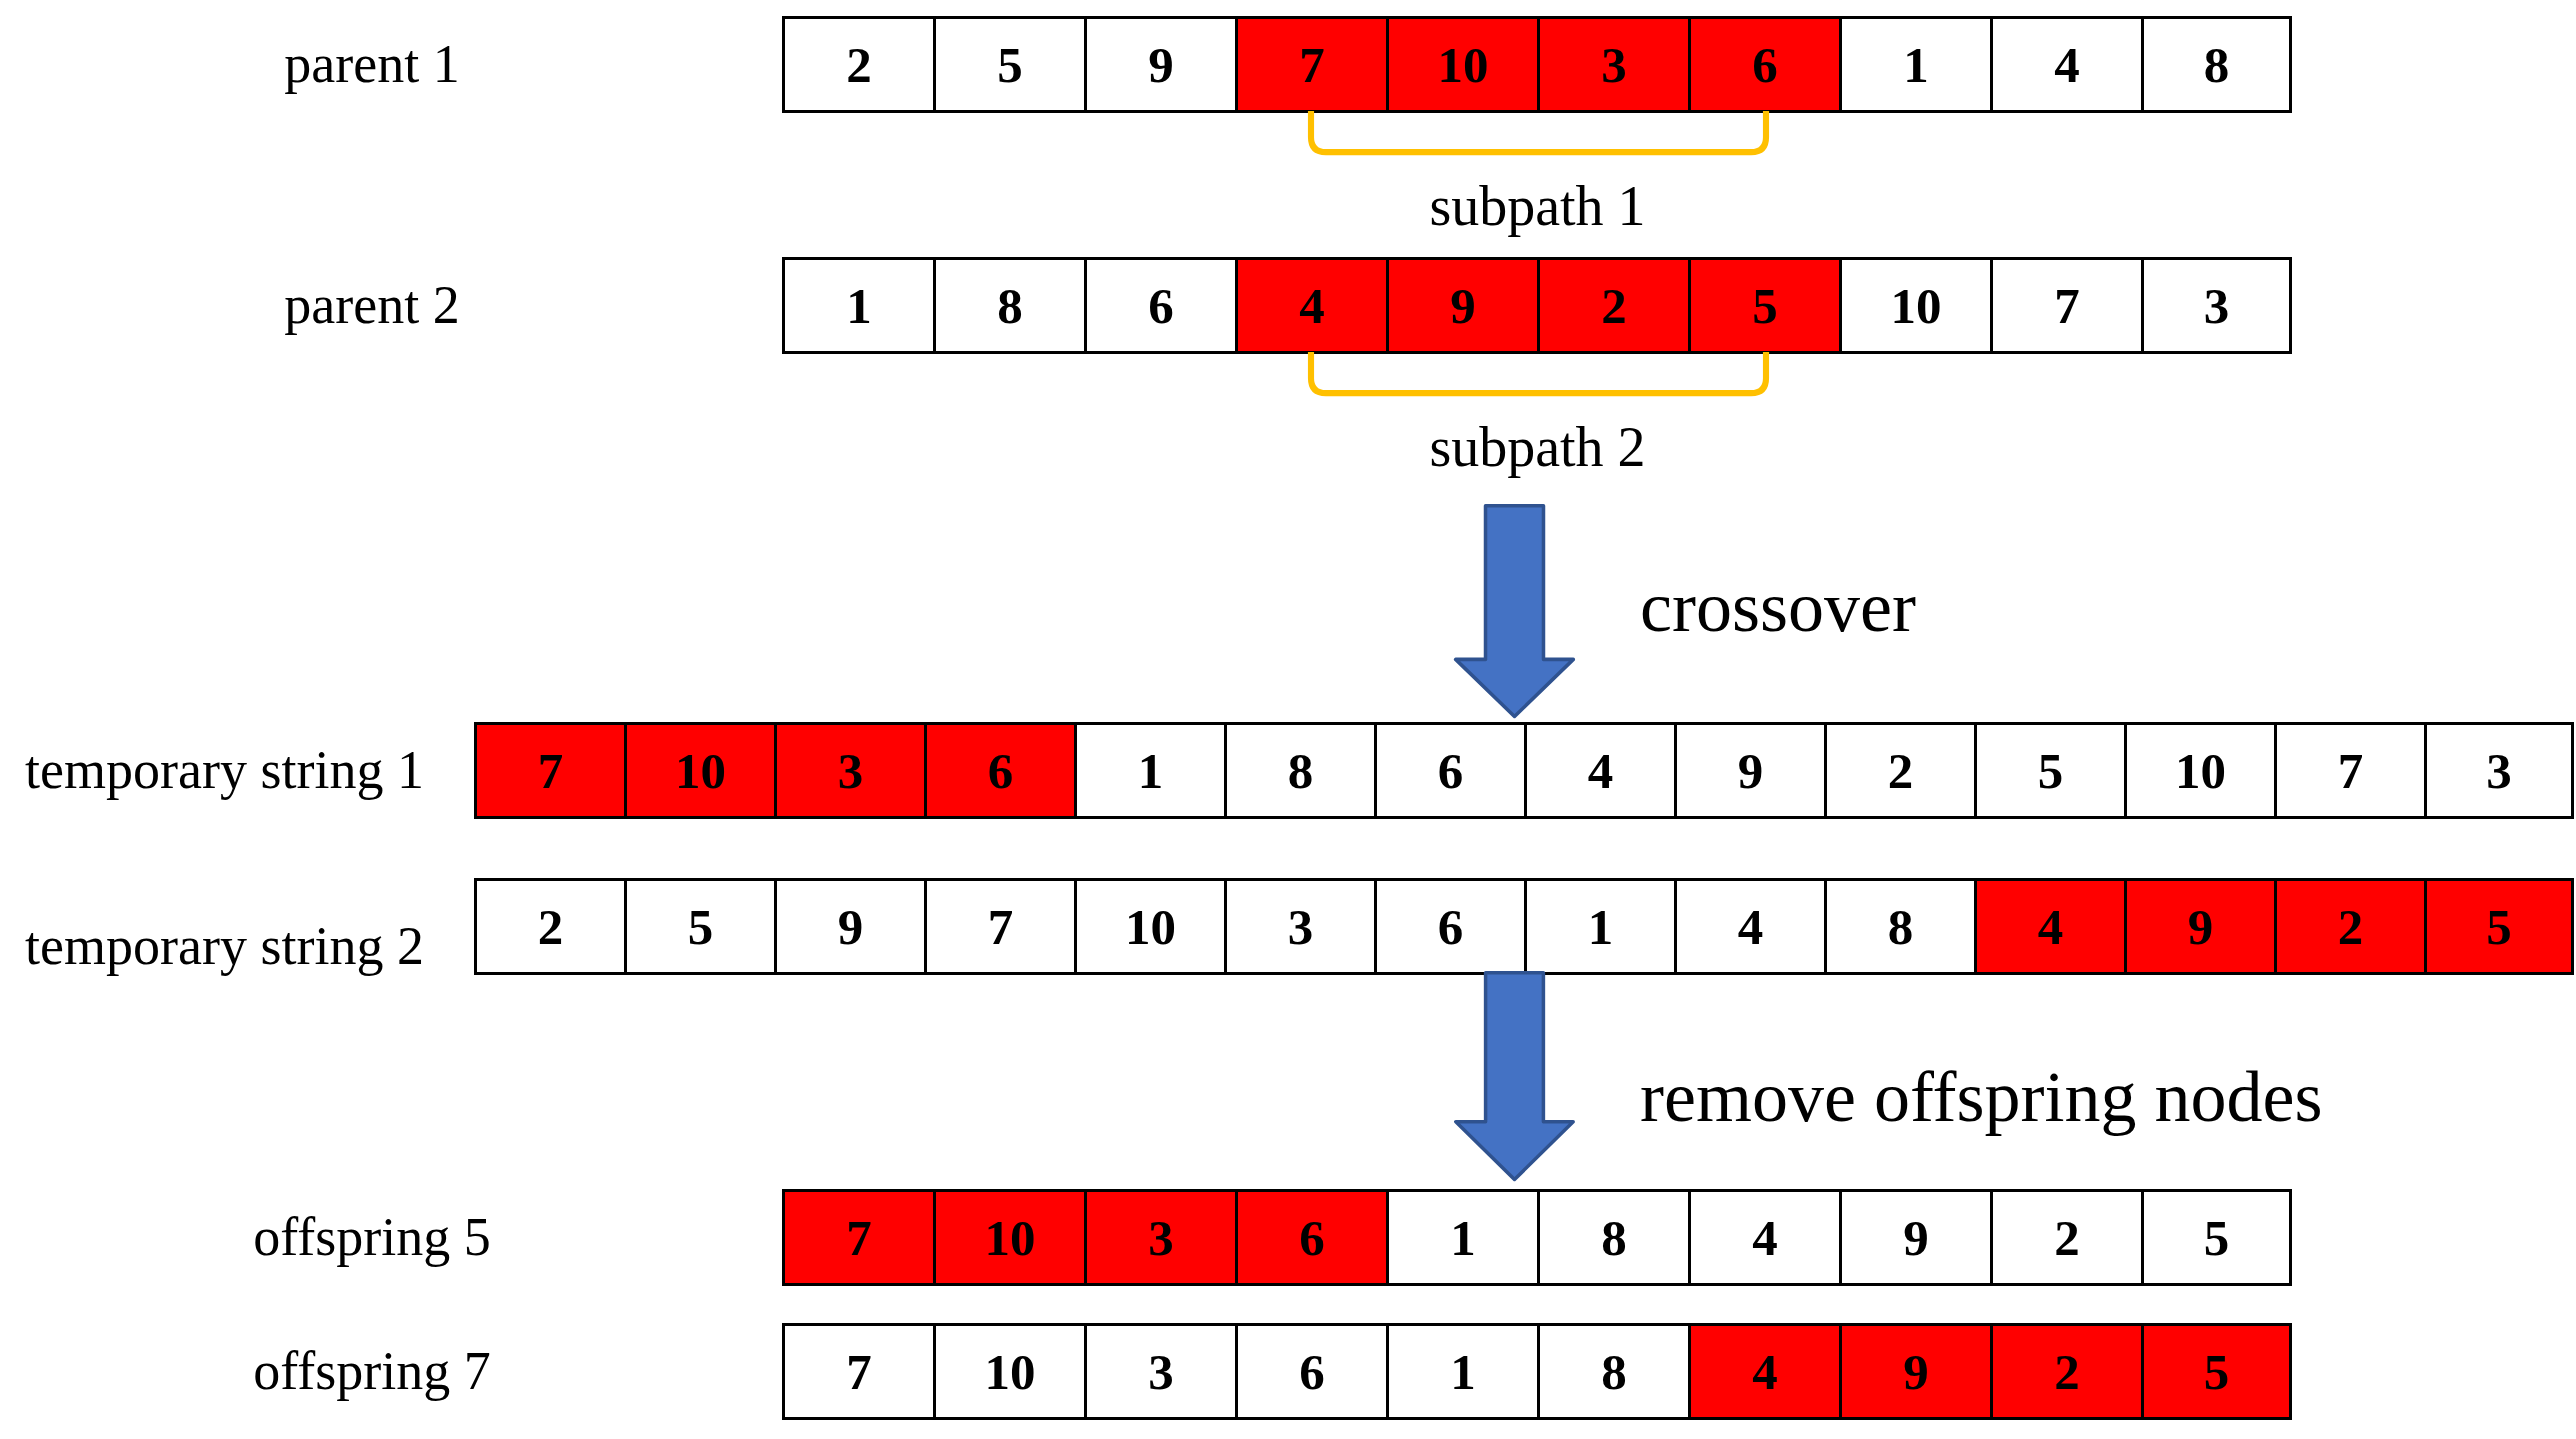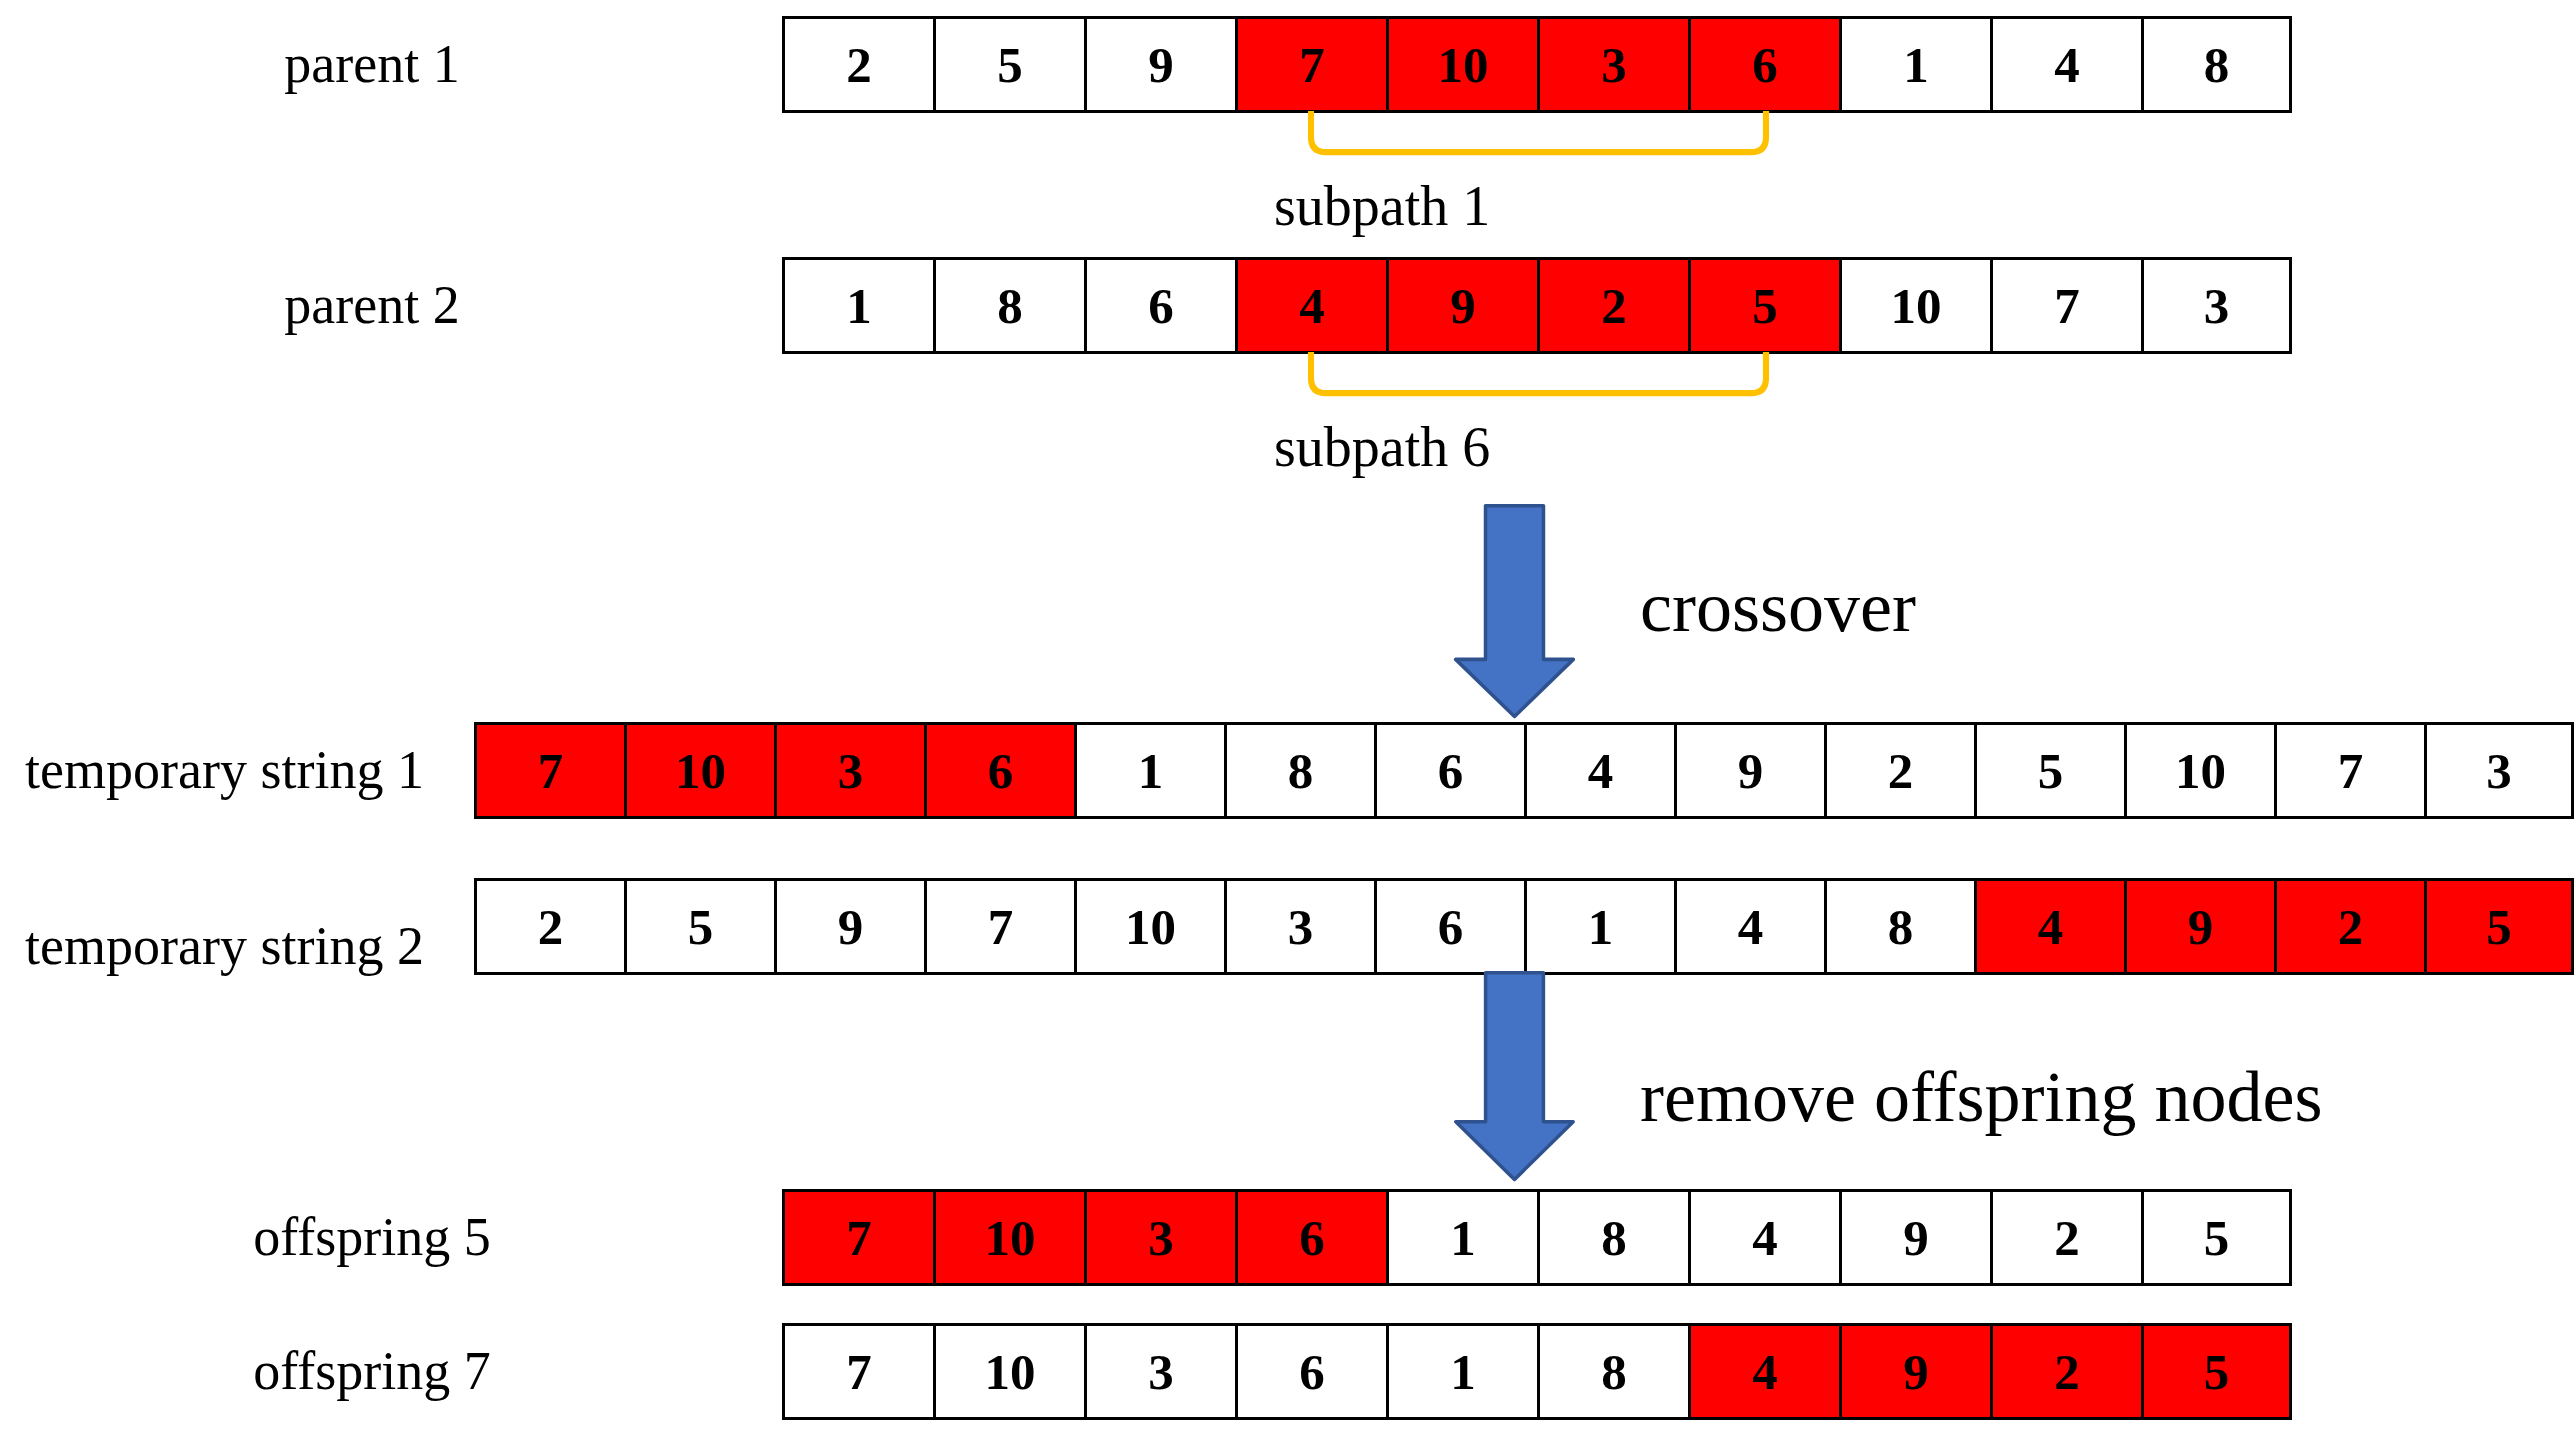"subpath 1" .subpath { text-align: left -> center }
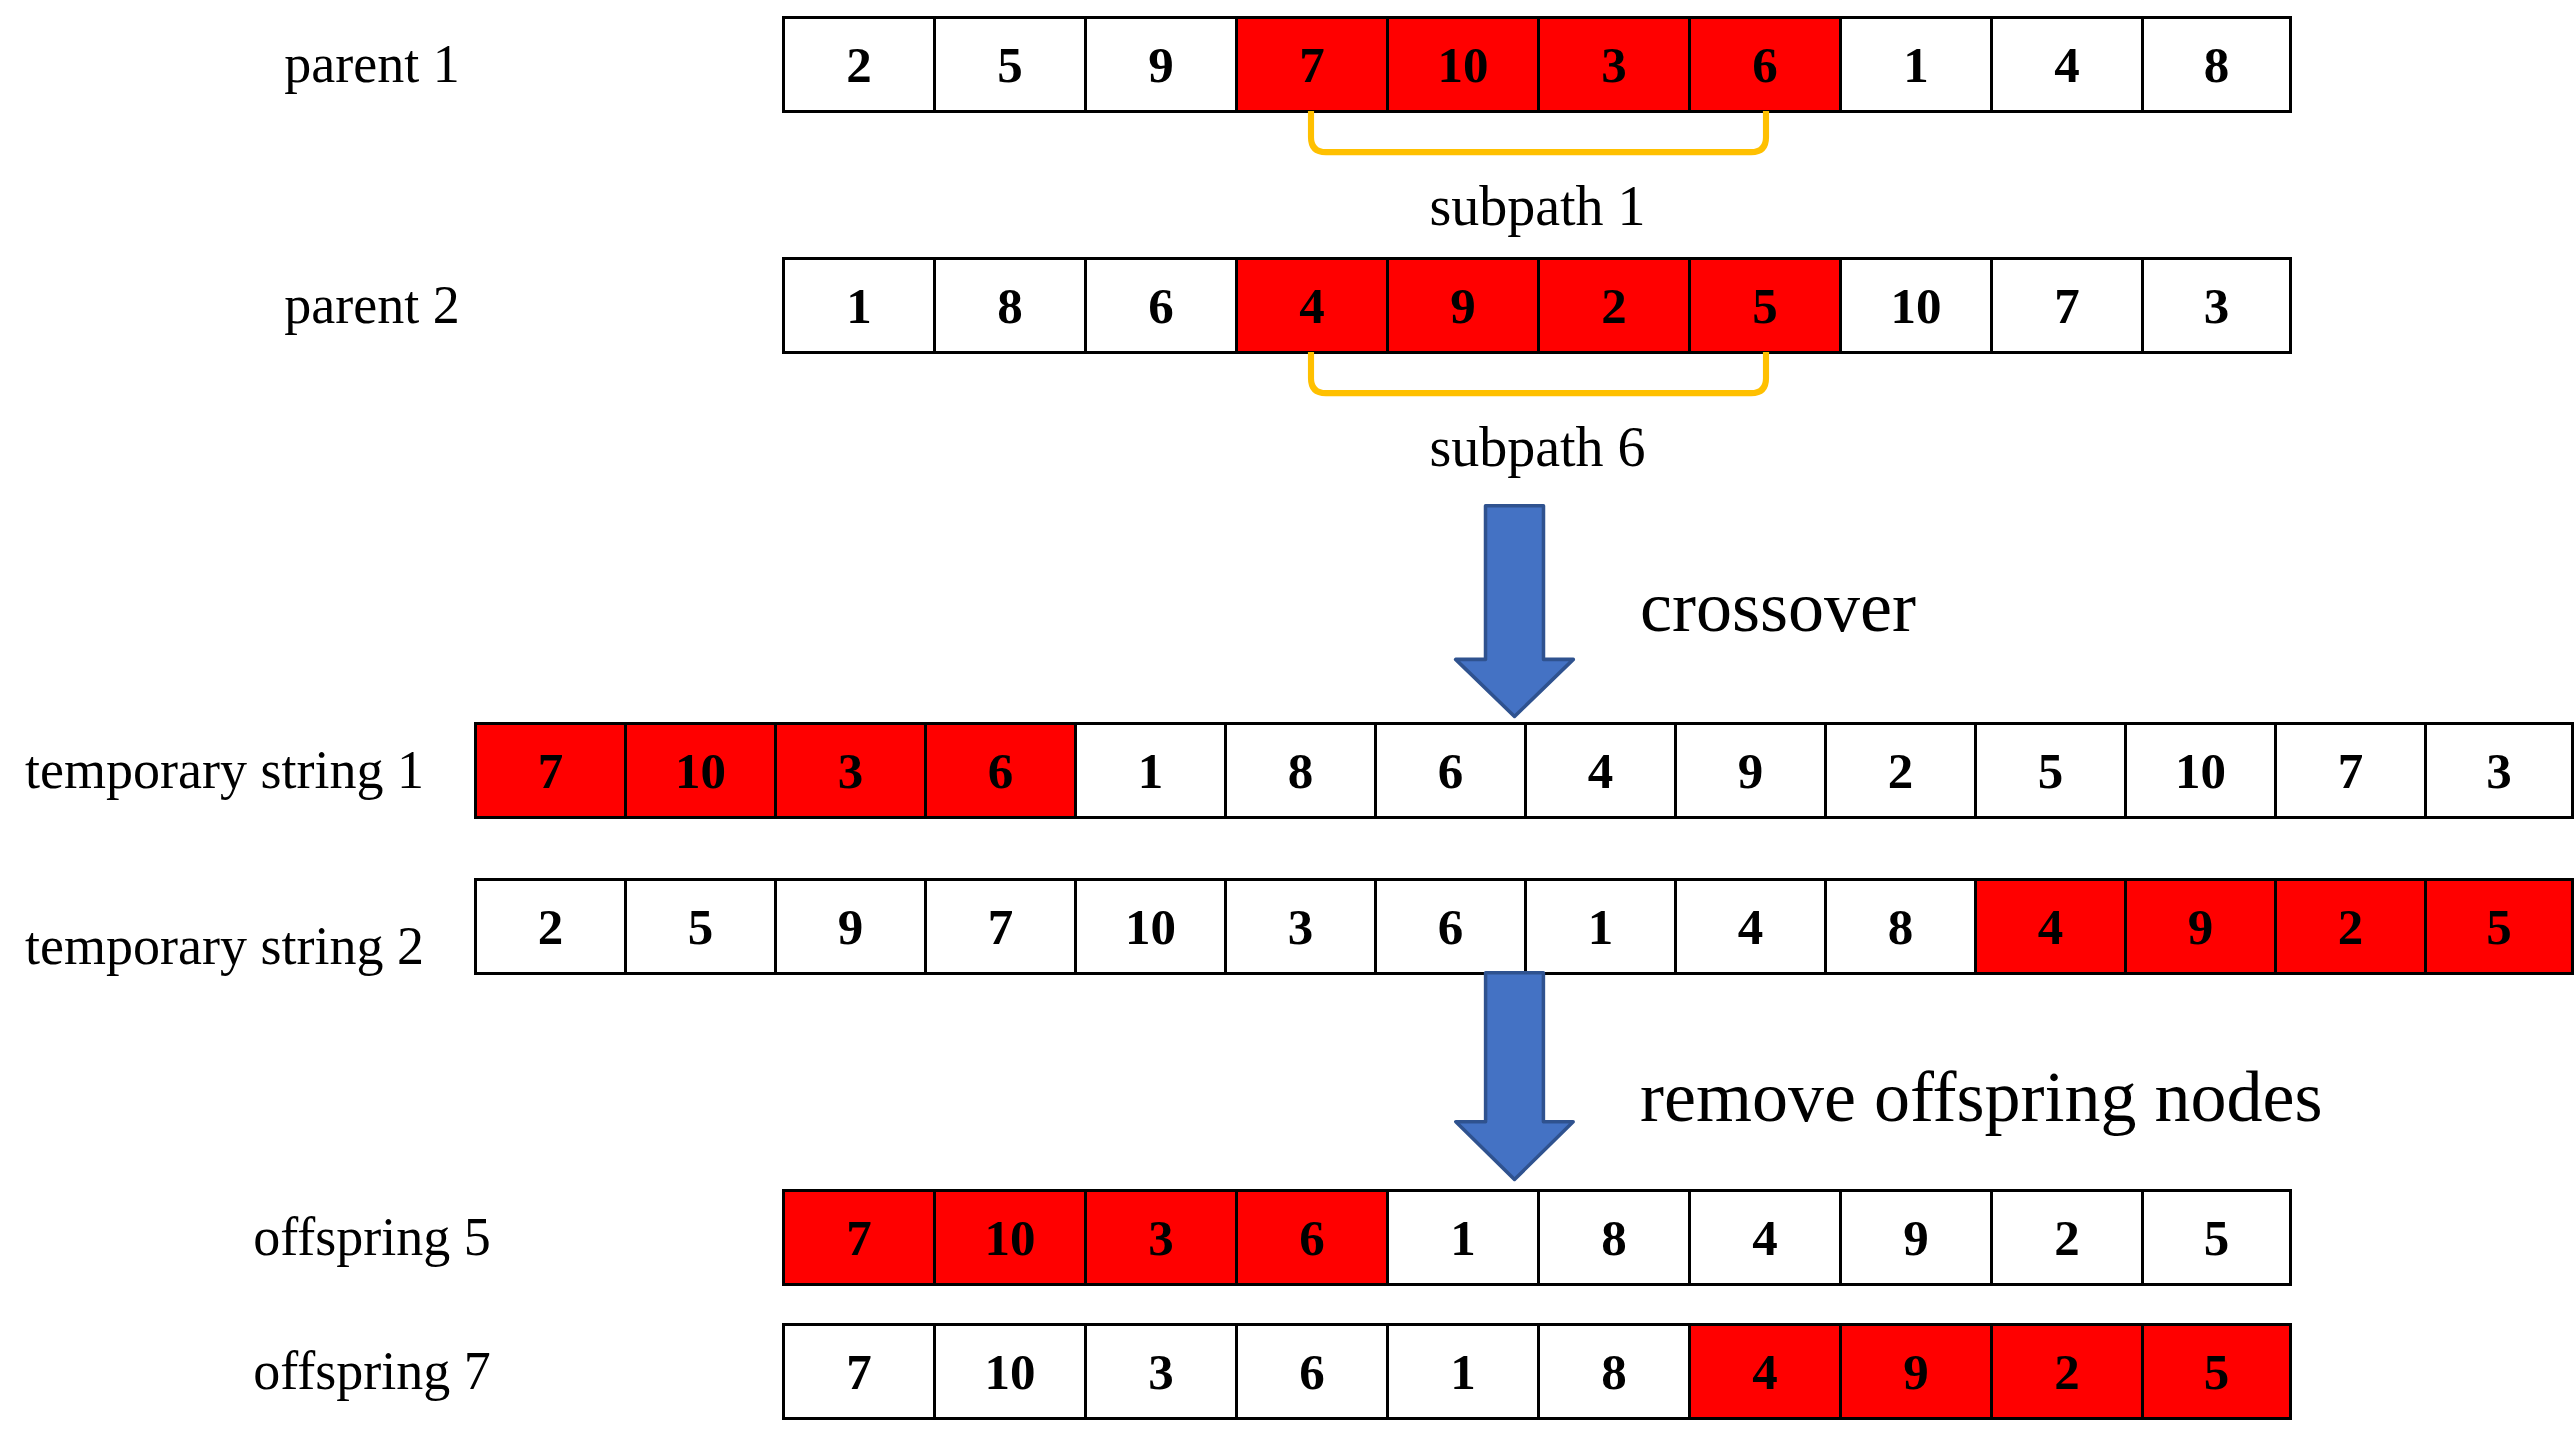"subpath 6" div.subpath { text: 6 -> 2 }
